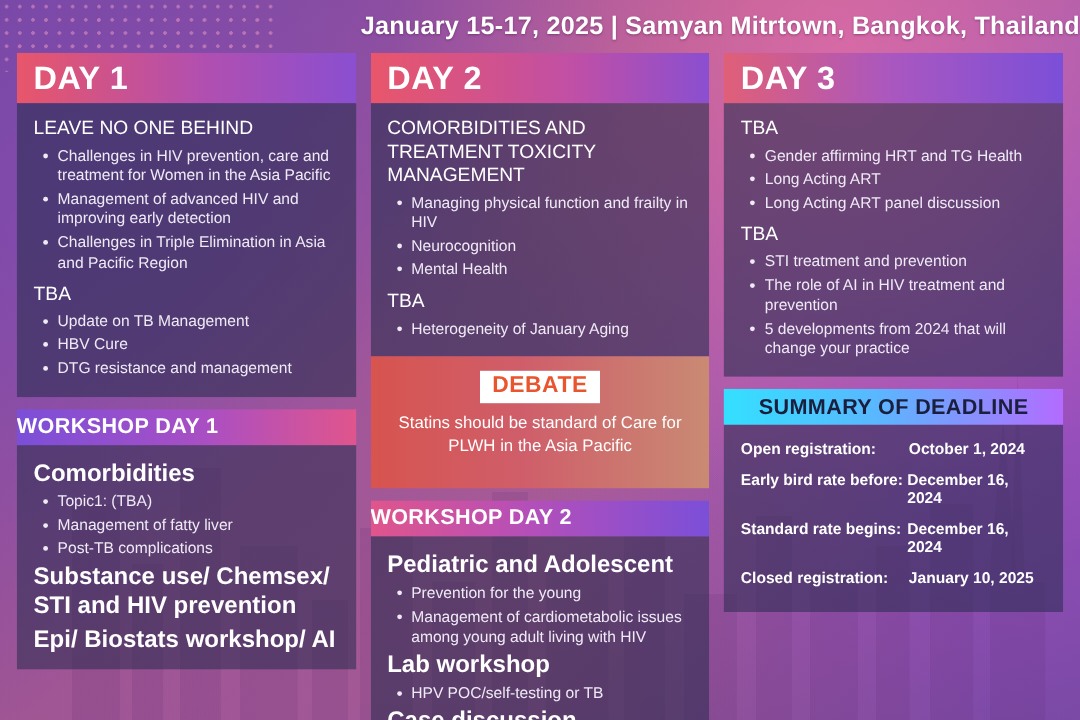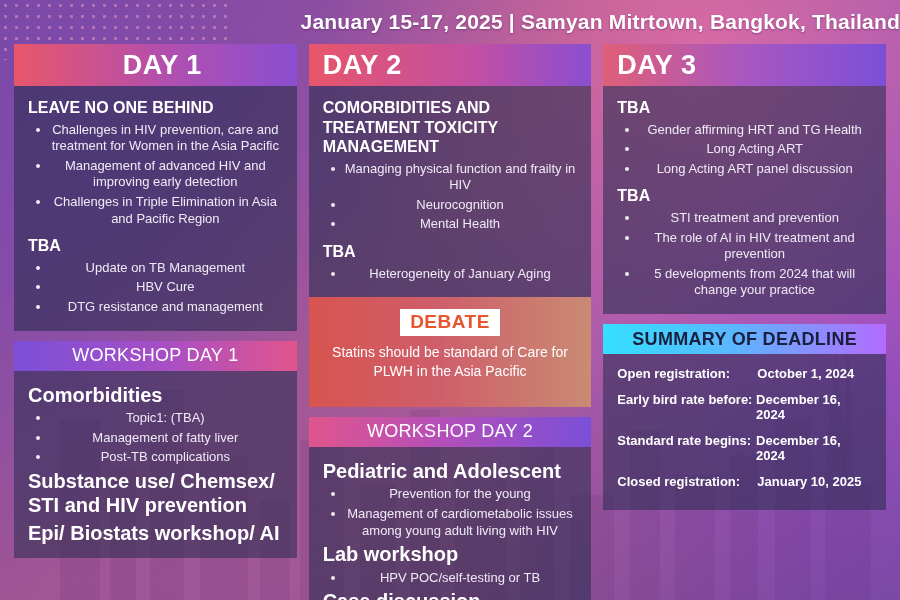"DAY 1" .band.d1 { justify-content: center -> none }
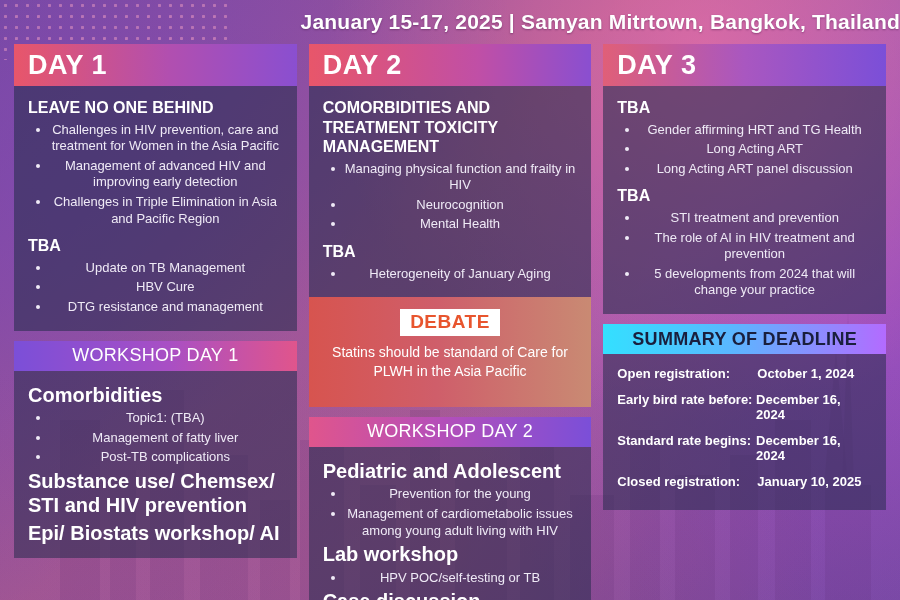"LEAVE NO ONE BEHIND" h3.sec { font-weight: bold -> normal }
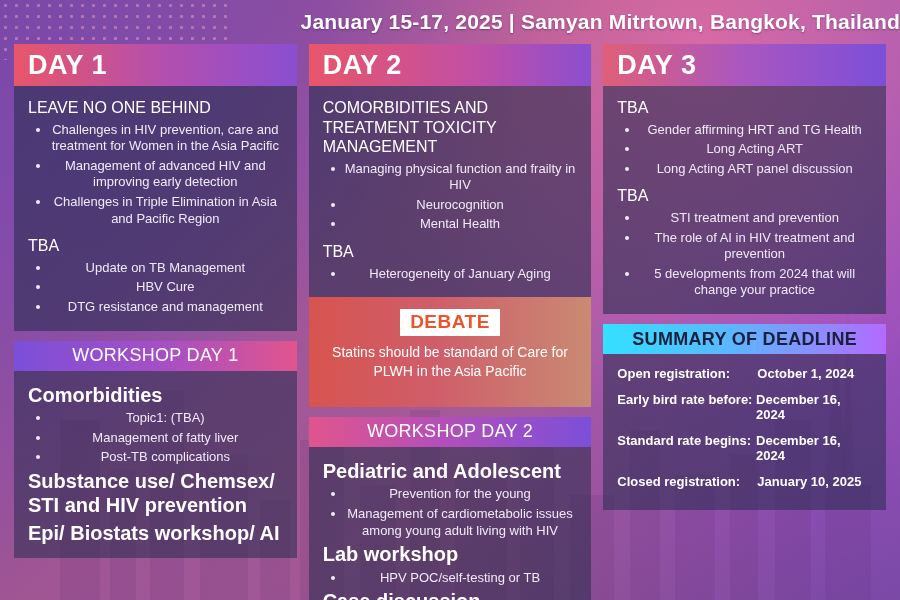"Challenges in HIV prevention, care" ul { text-align: center -> none }
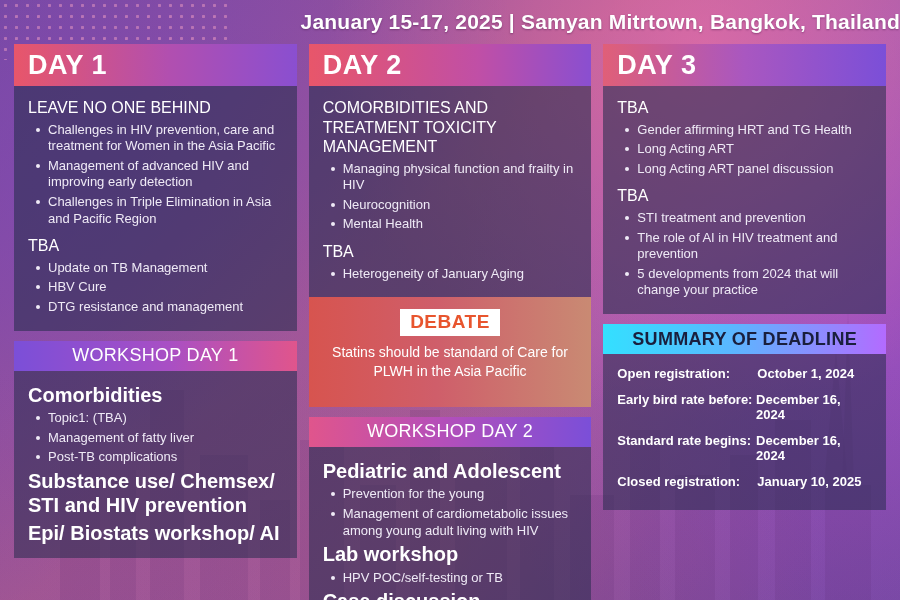"WORKSHOP DAY 1" .ws-band { font-weight: normal -> bold; justify-content: center -> none }
